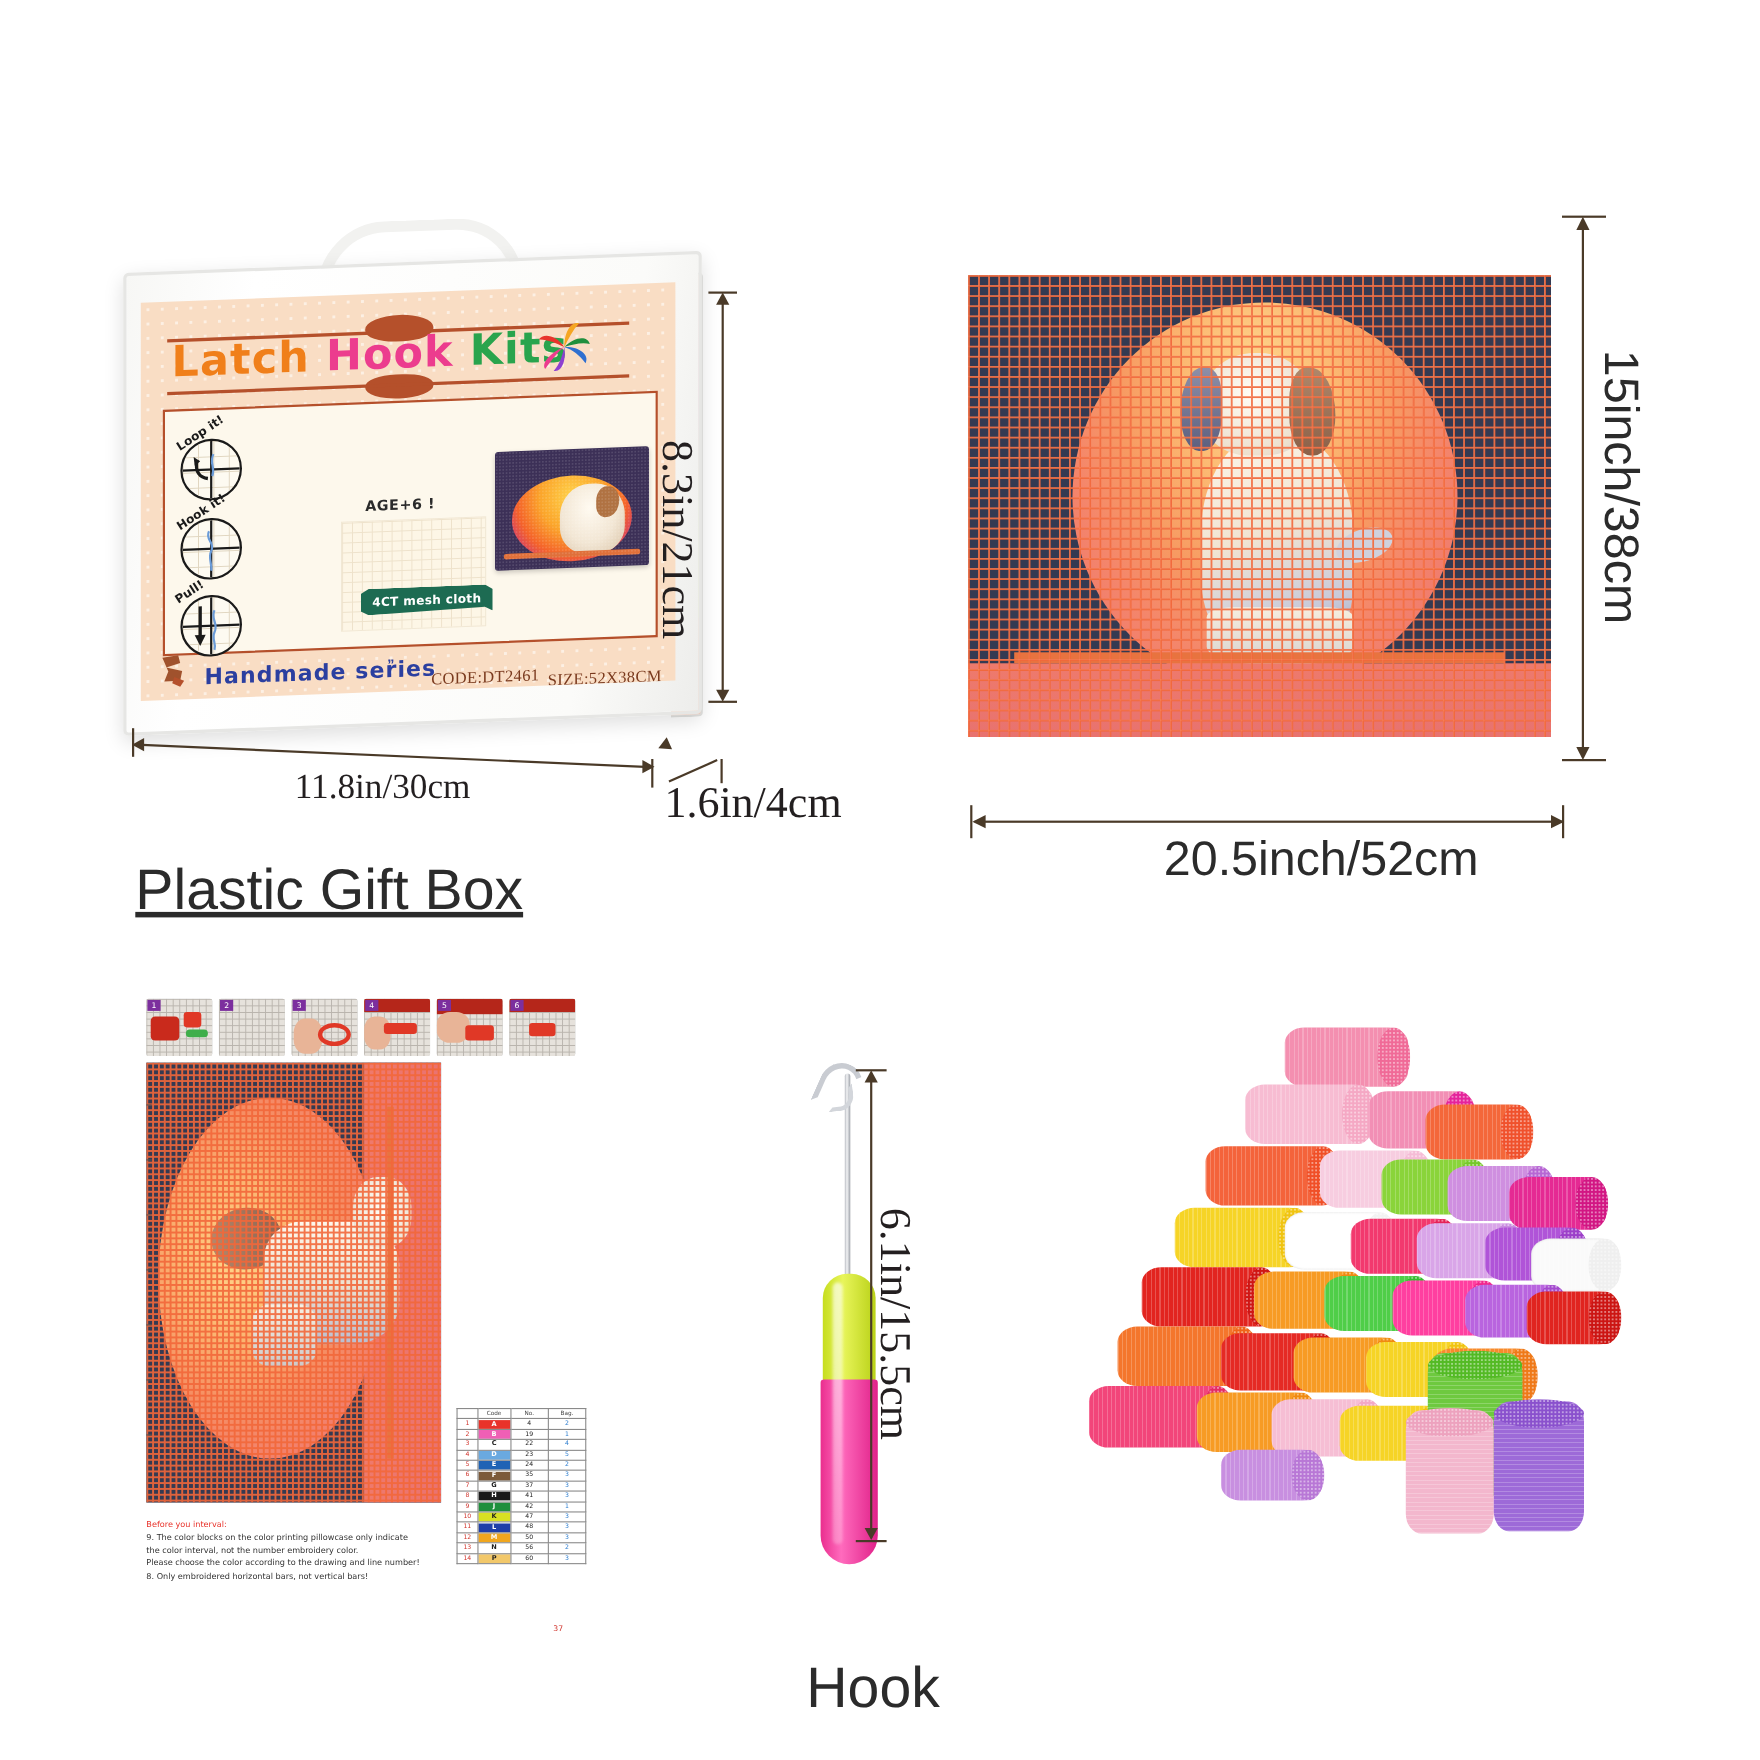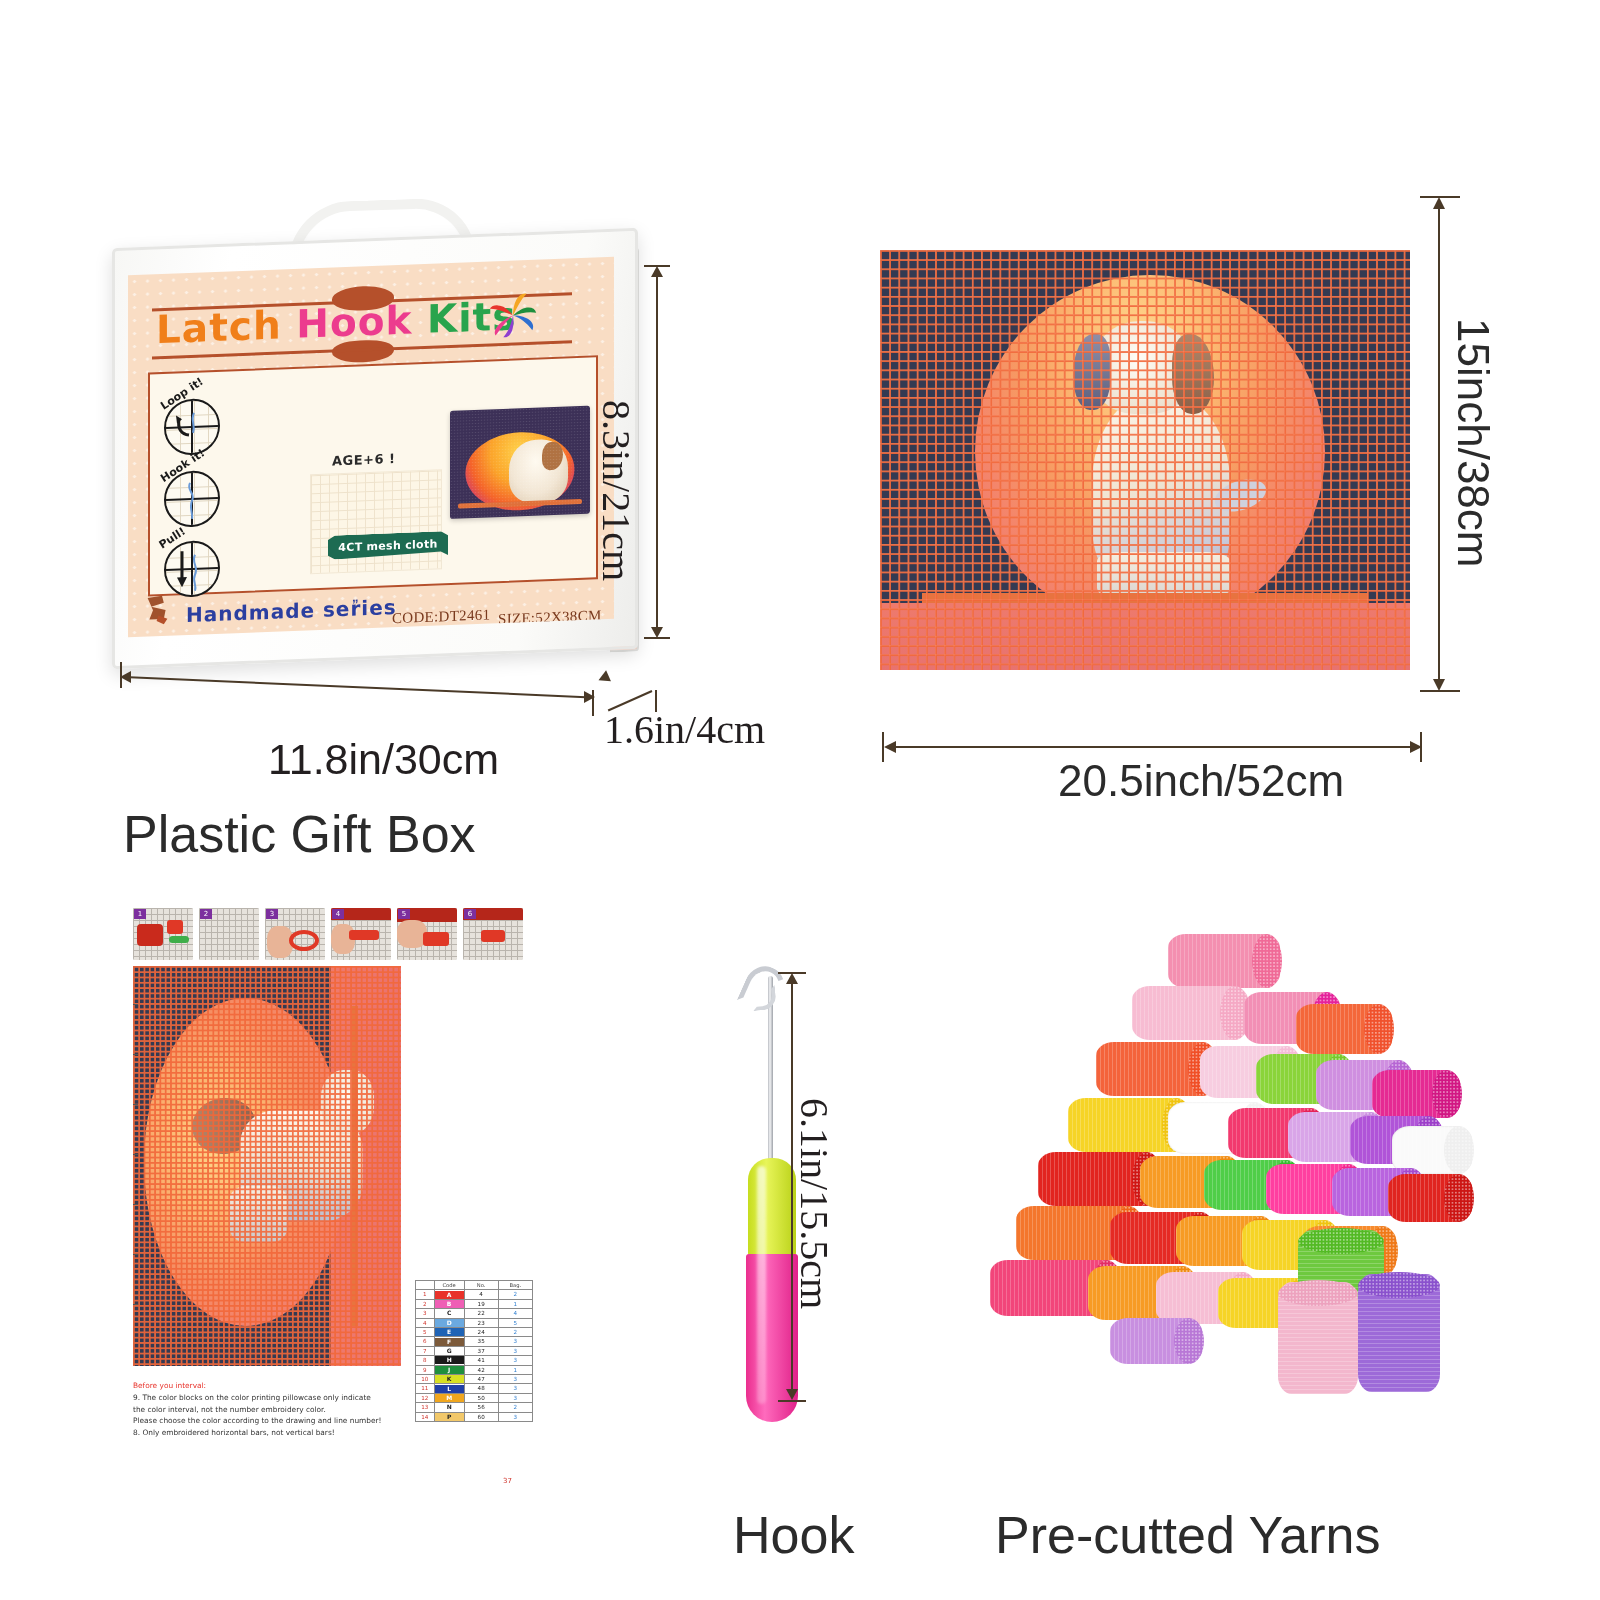"11.8in/30cm" div.dimlabel { font-family: Liberation Sans, sans-serif -> Liberation Serif, serif; font-size: 43px -> 32px; top: 735px -> 696px }
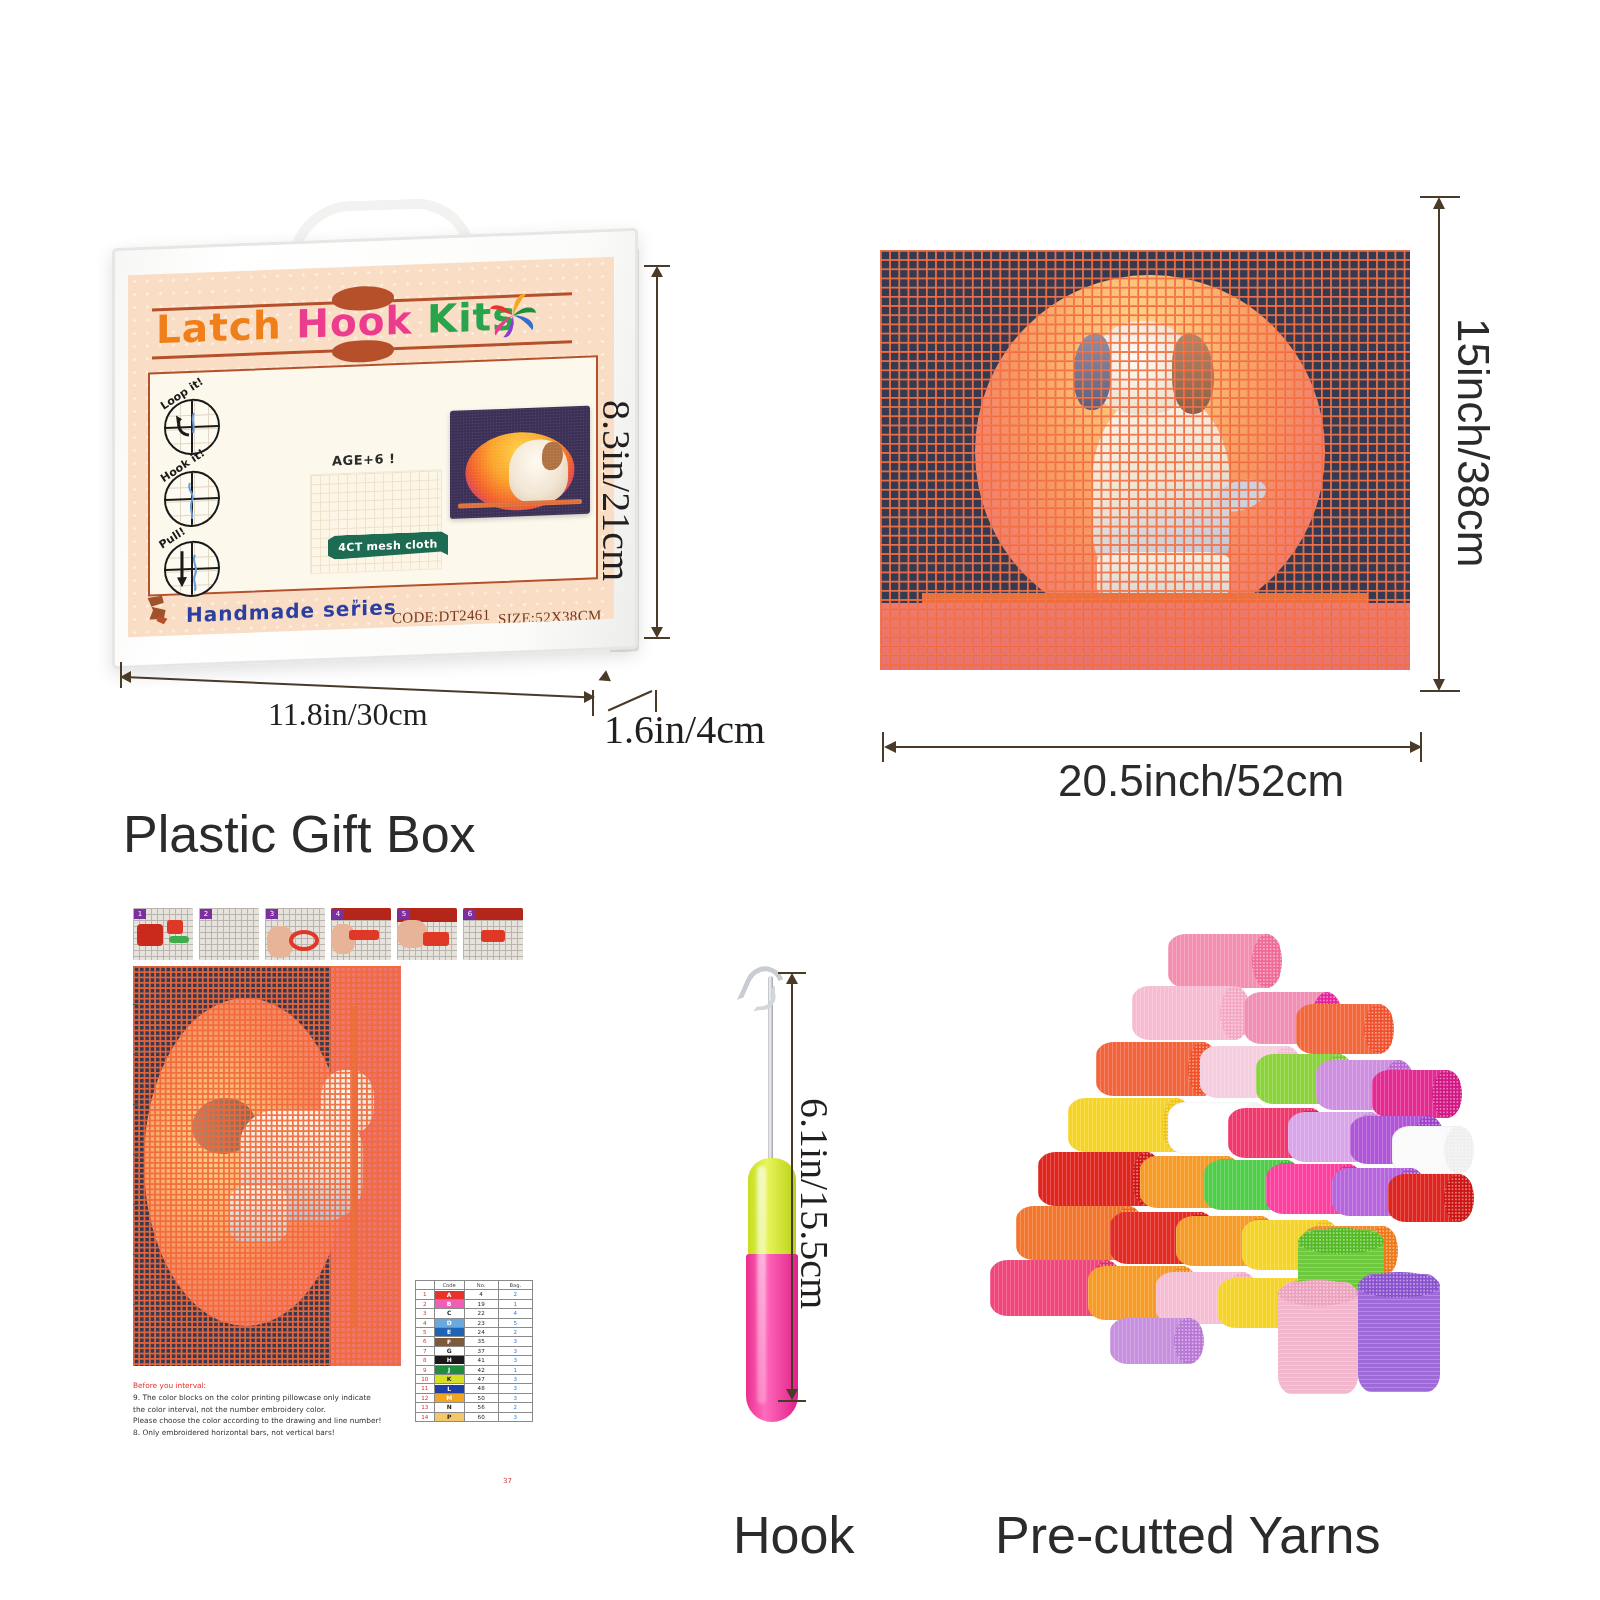"Plastic Gift Box" #cap-box { text-decoration: none -> underline; top: 804px -> 779px }
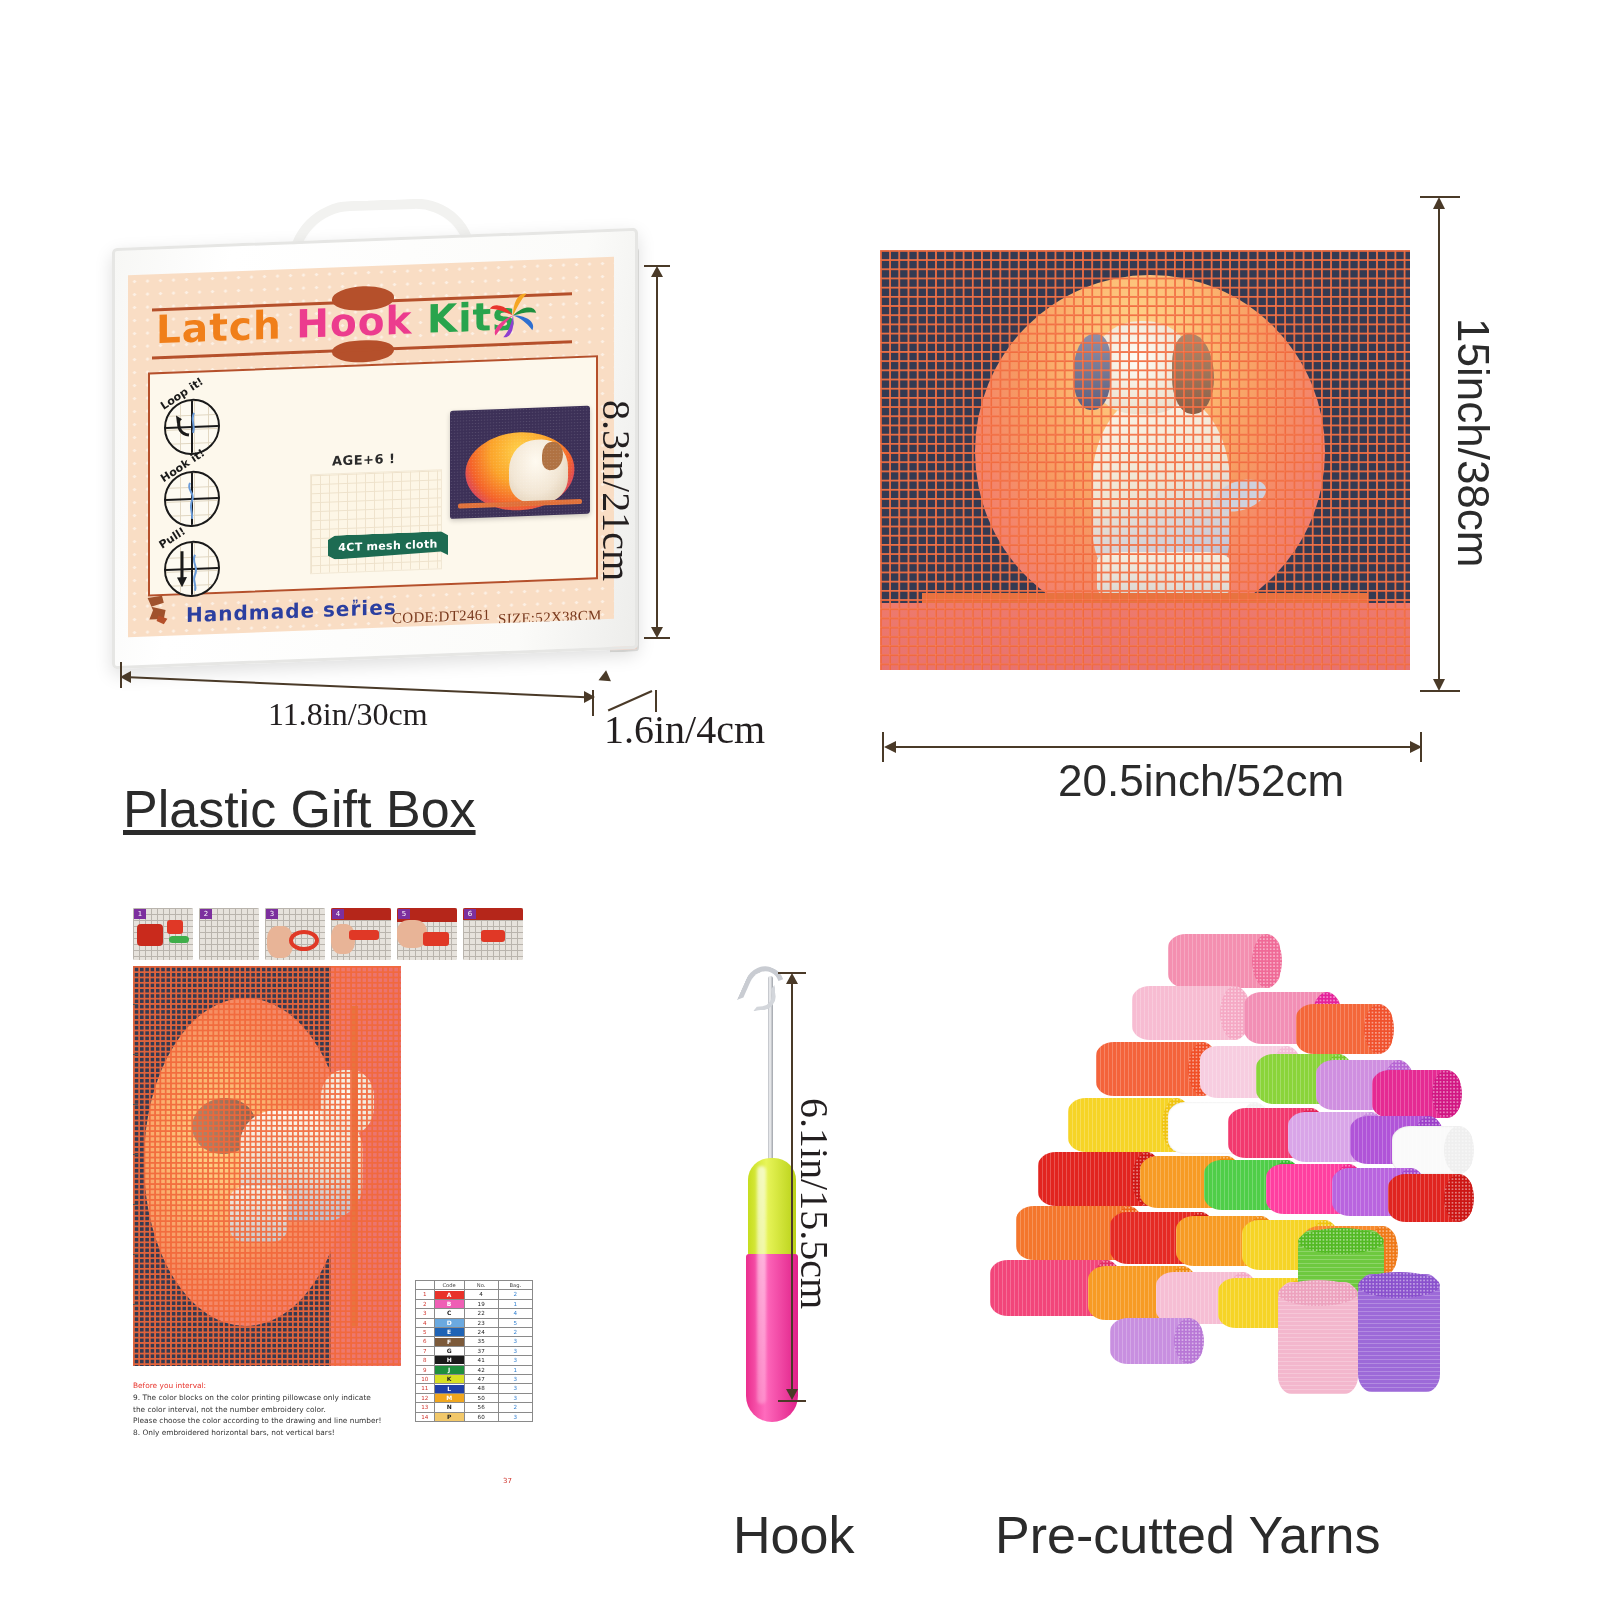"Pre-cutted Yarns" div.caption { html: <div>Pre-cutted Yarns</div> -> none }
